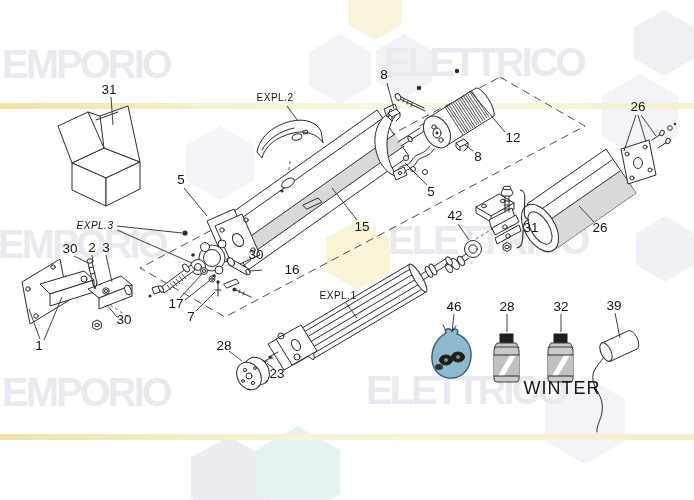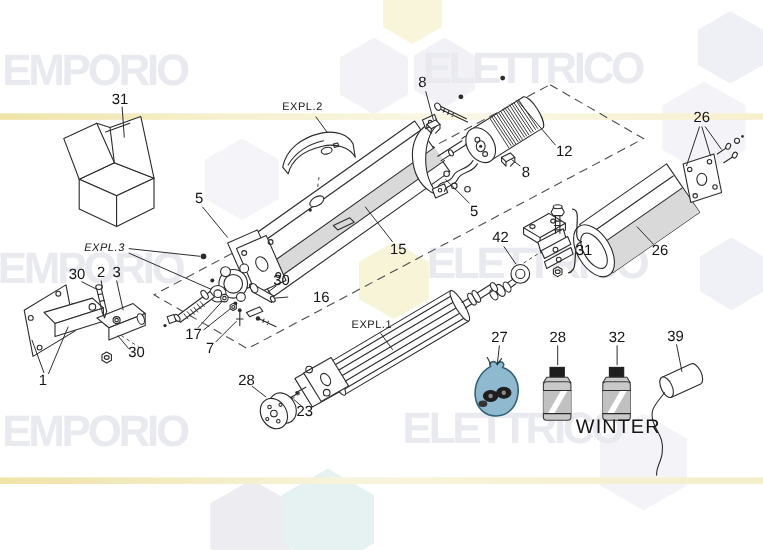"27" div.plabel { text: 27 -> 46 }
